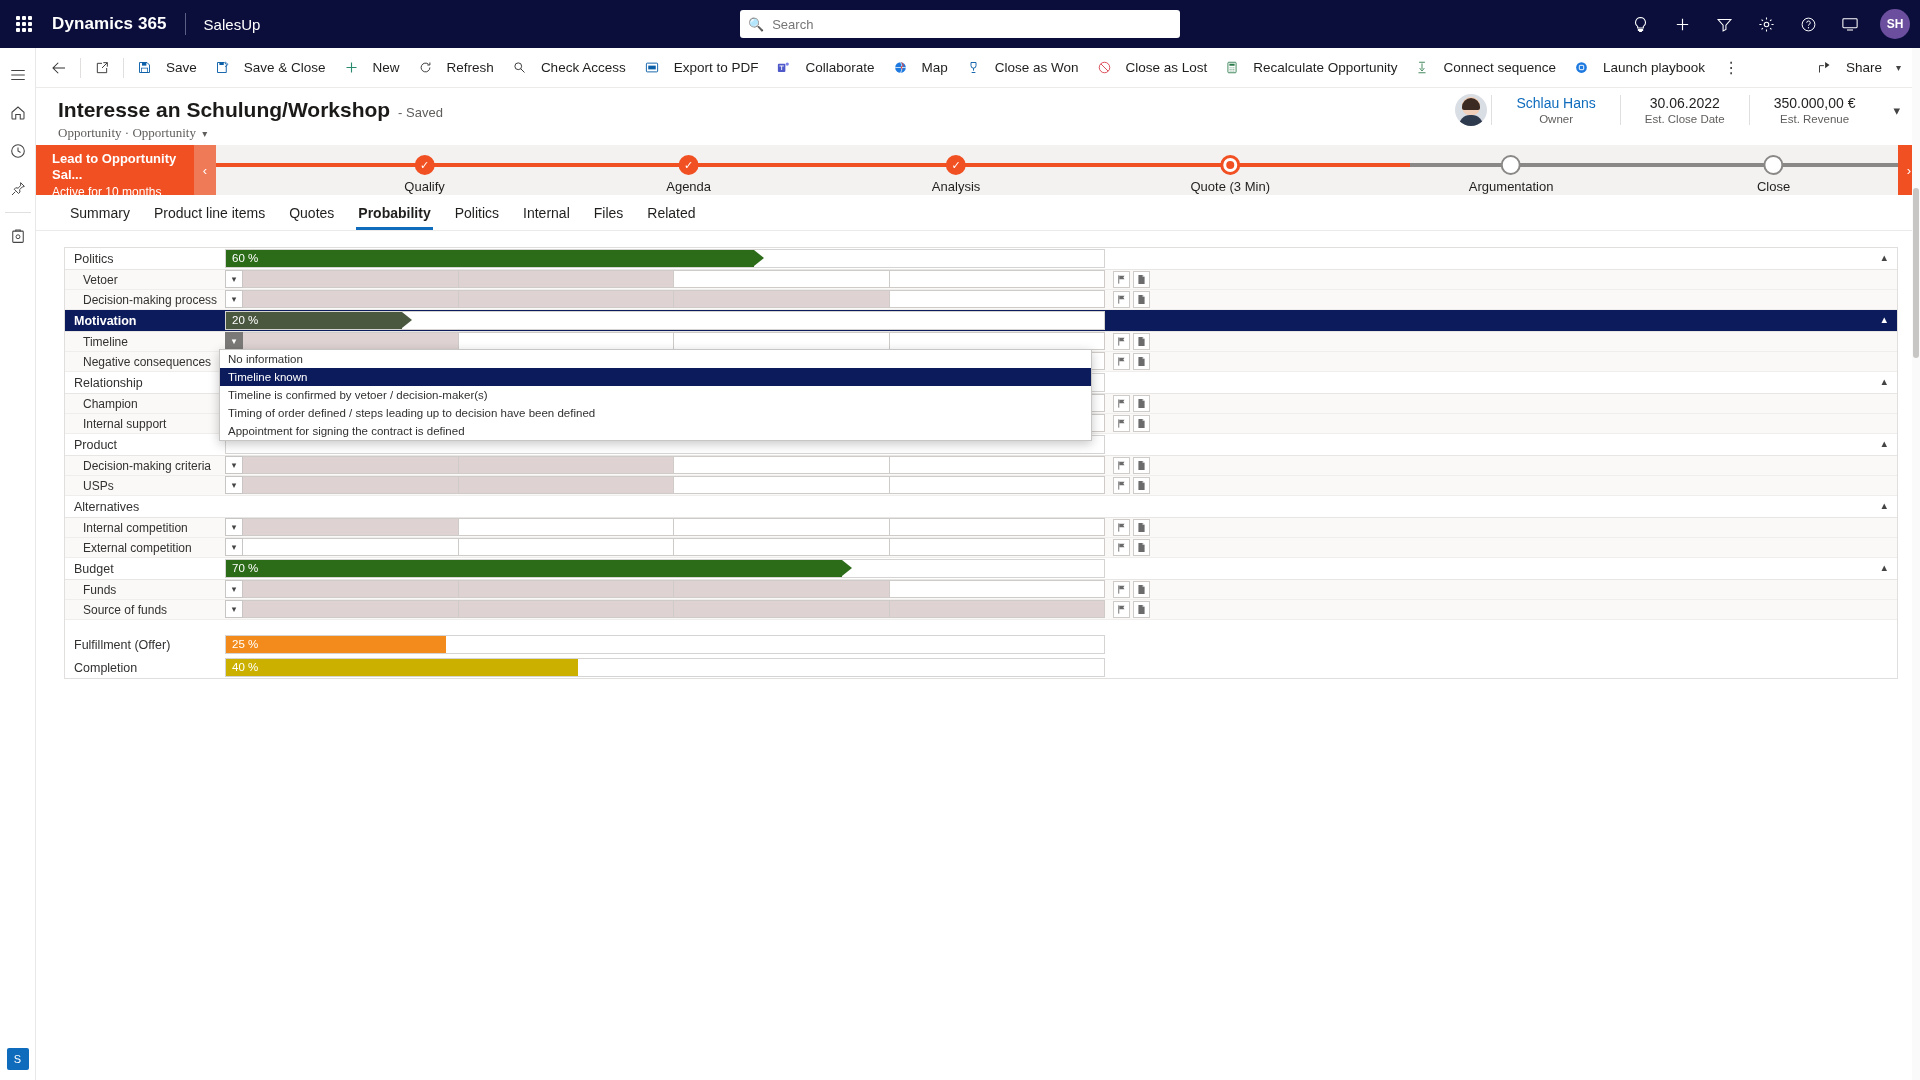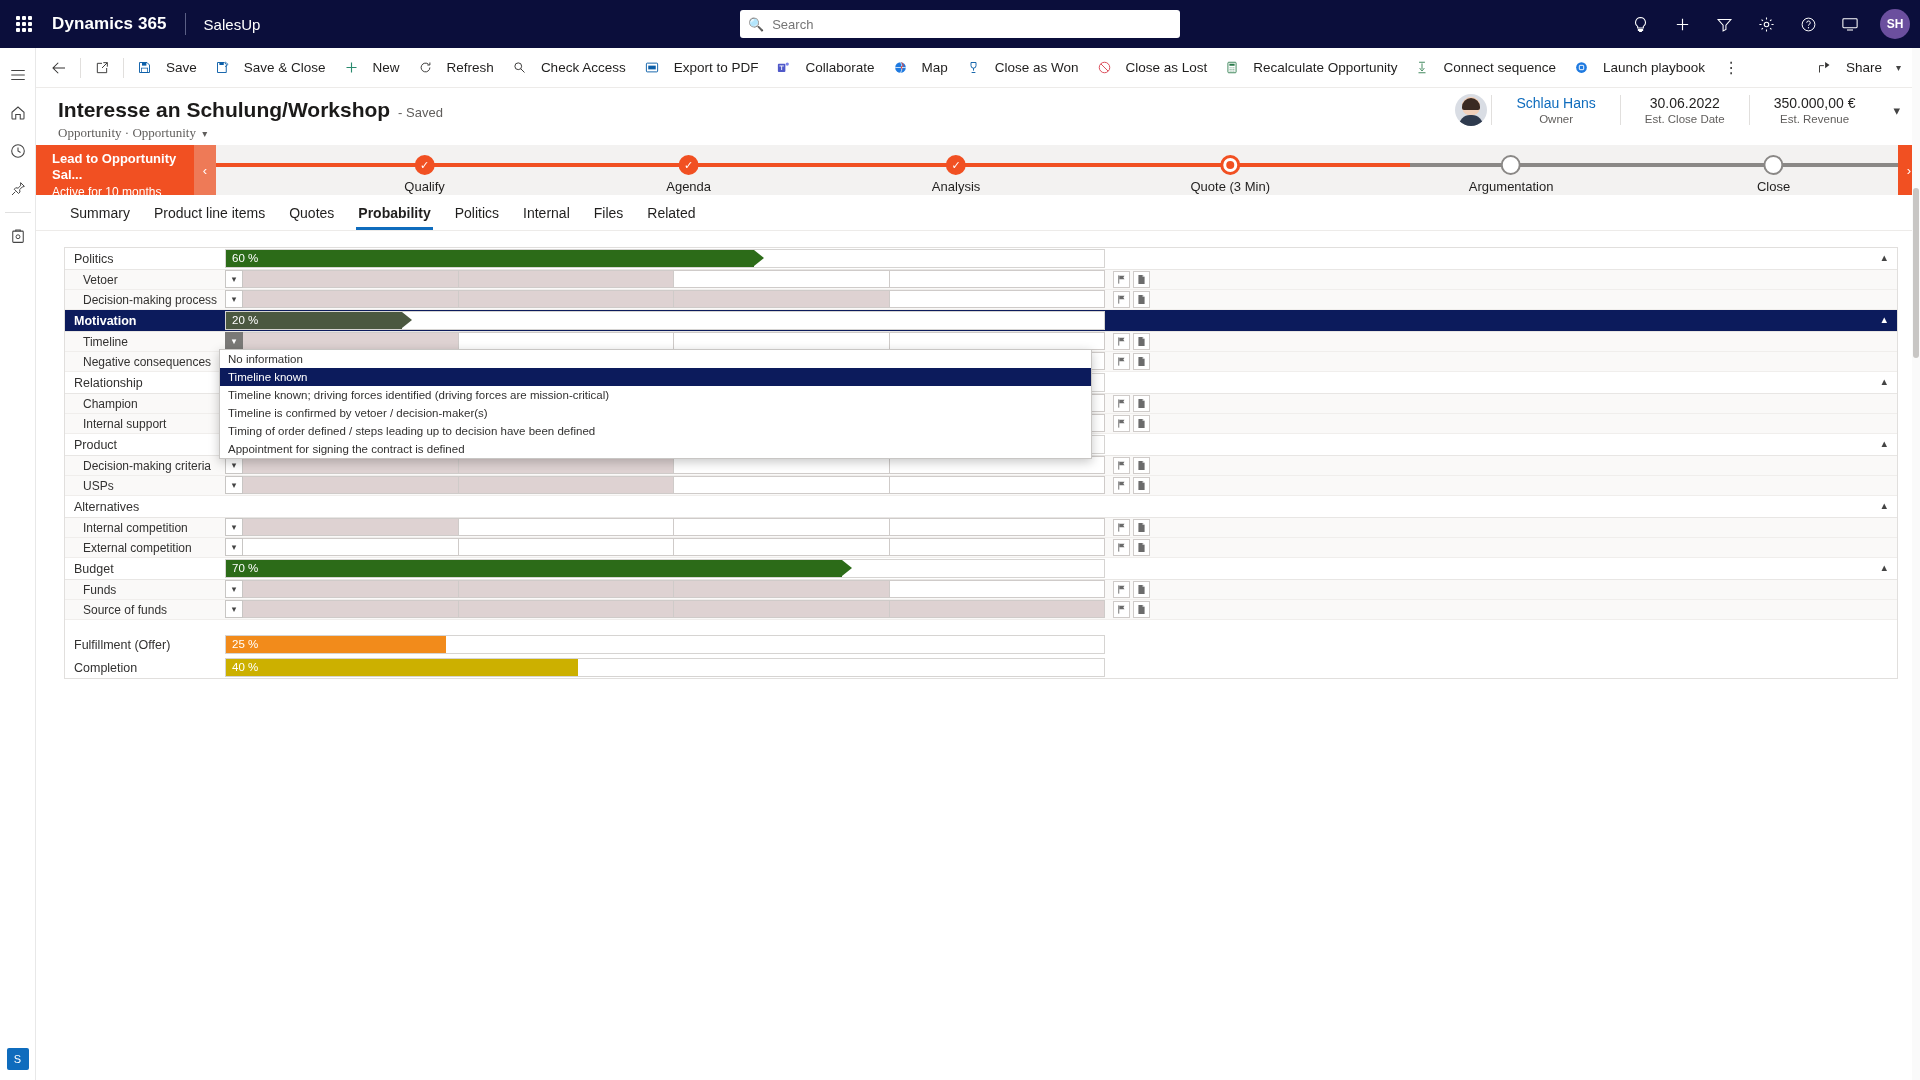"Timeline known; driving forces" div.dd-item { html: <div> <span>Timeline known; driving forces identified (driving forces are mission-critical)</span> </div> -> none }
